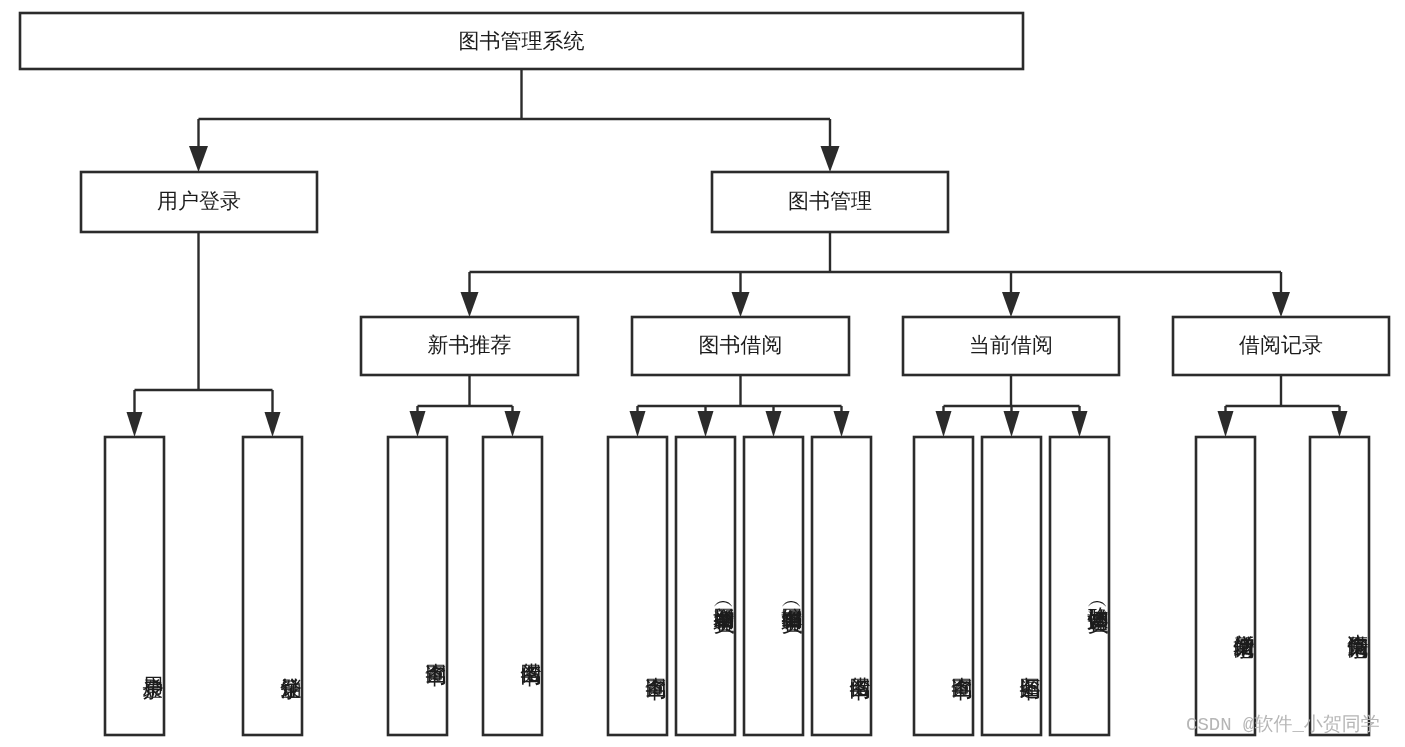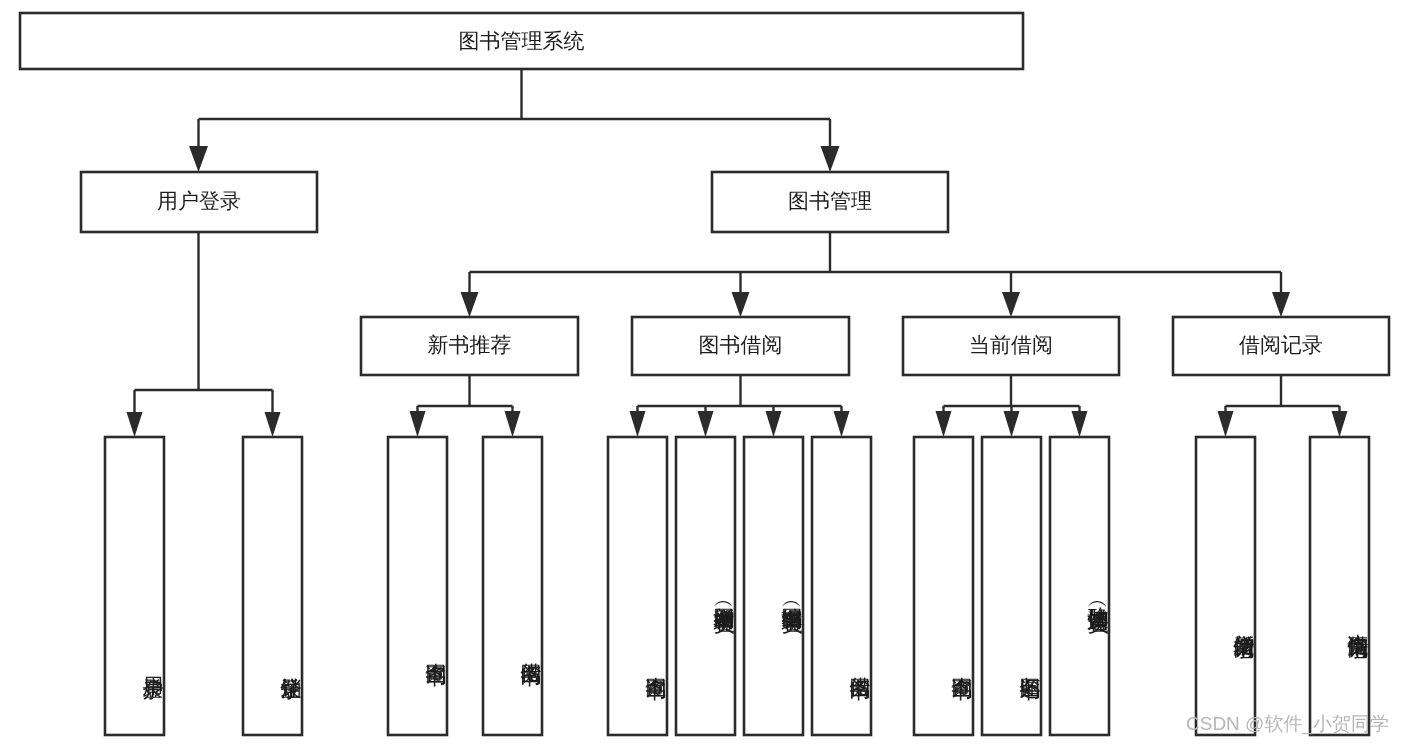"CSDN @软件_小贺同学" .watermark { font-family: Liberation Sans, sans-serif -> Liberation Mono, monospace }
